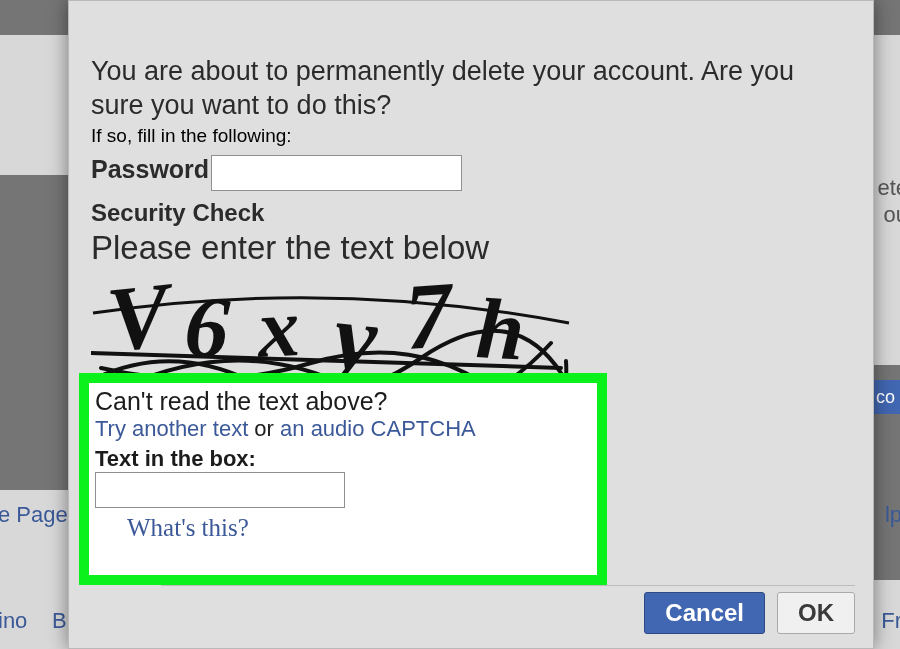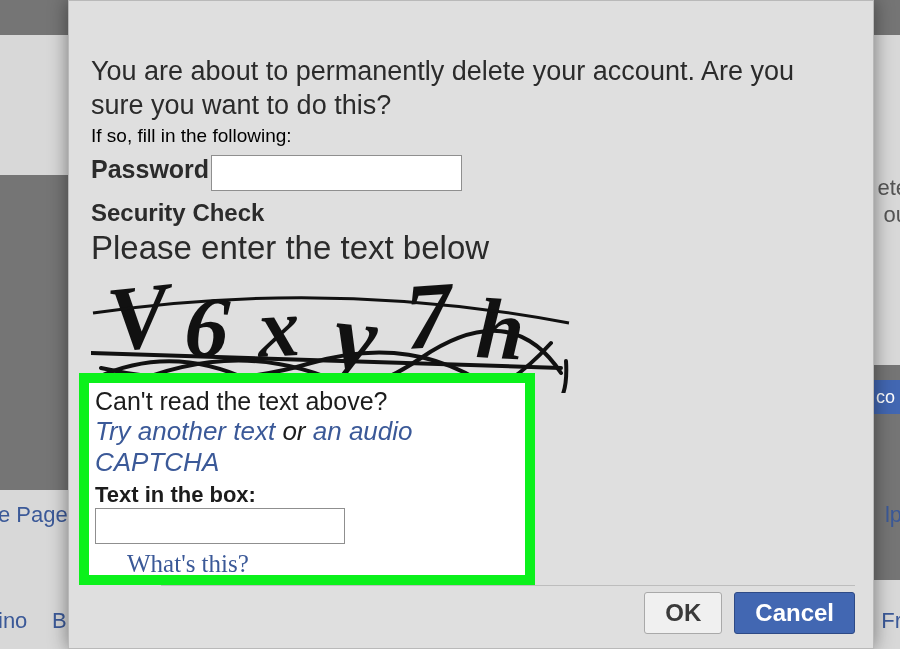"Can't read the text above?" .highlight { width: 456px -> 528px }
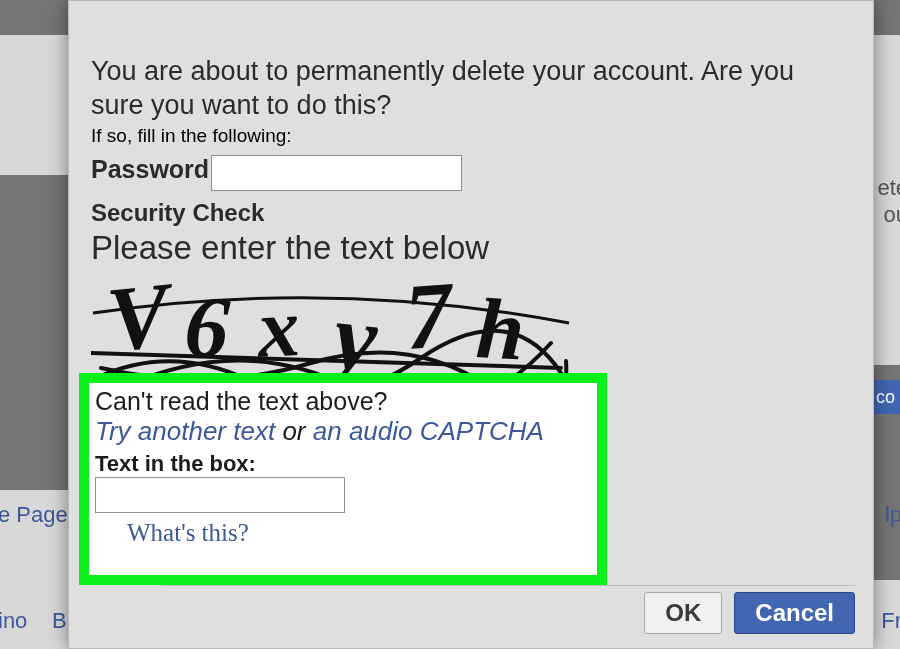"Try another text or an" .try-line { font-size: 26px -> 22px; font-style: italic -> none }
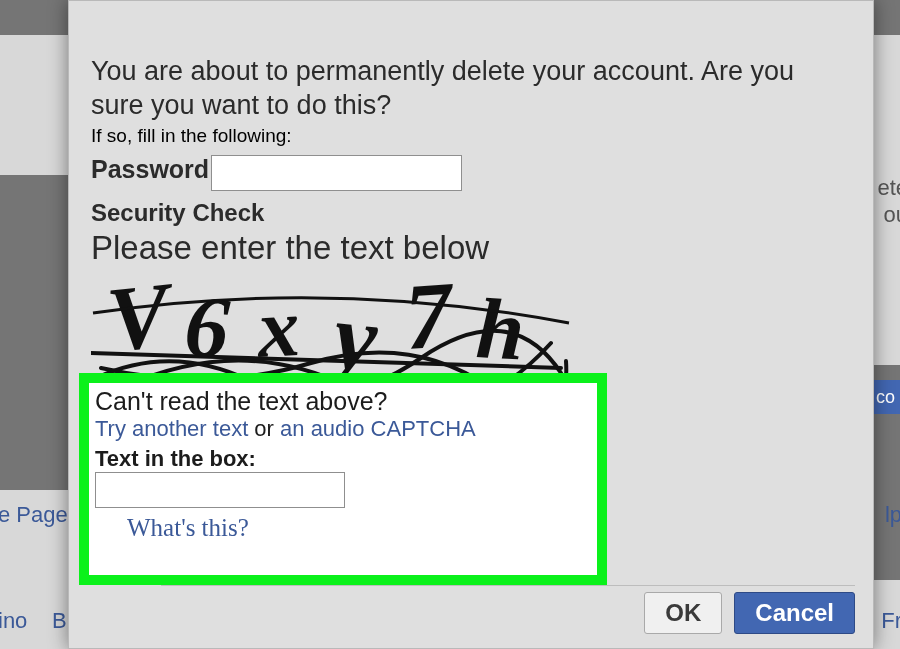"OK" button.btn { order: before "Cancel" -> after "Cancel" }
